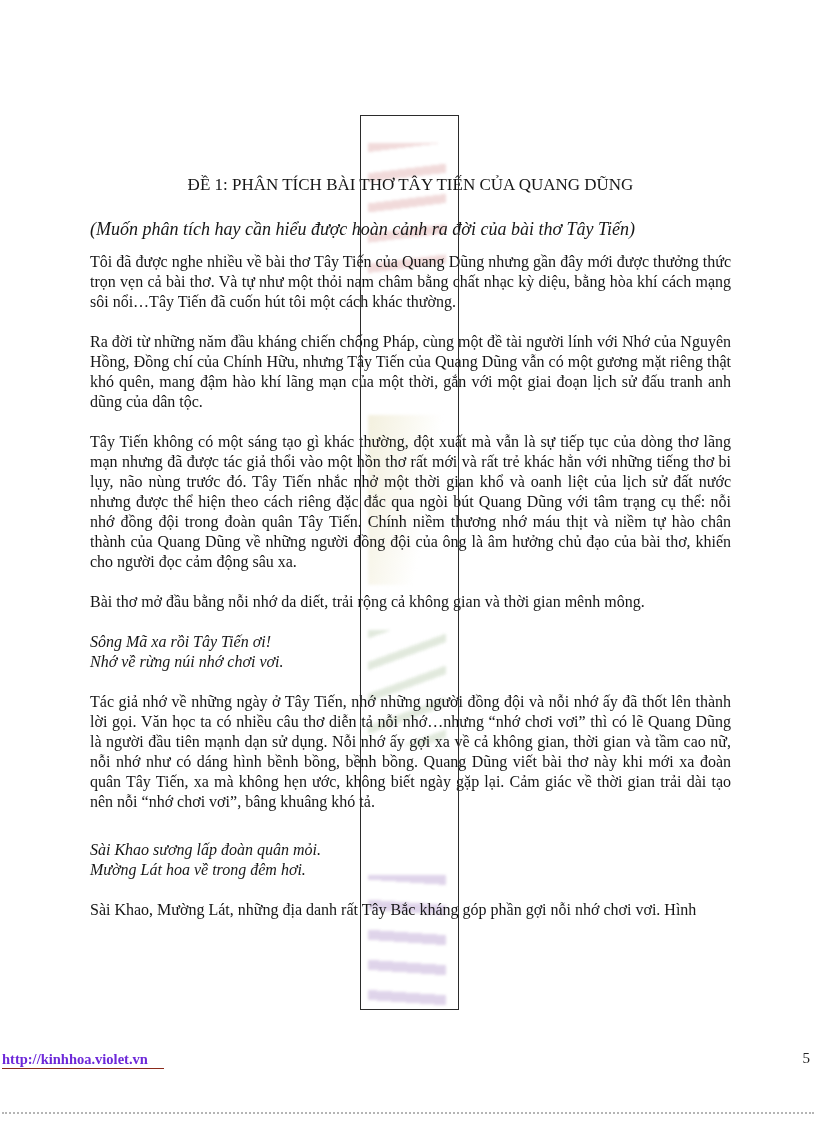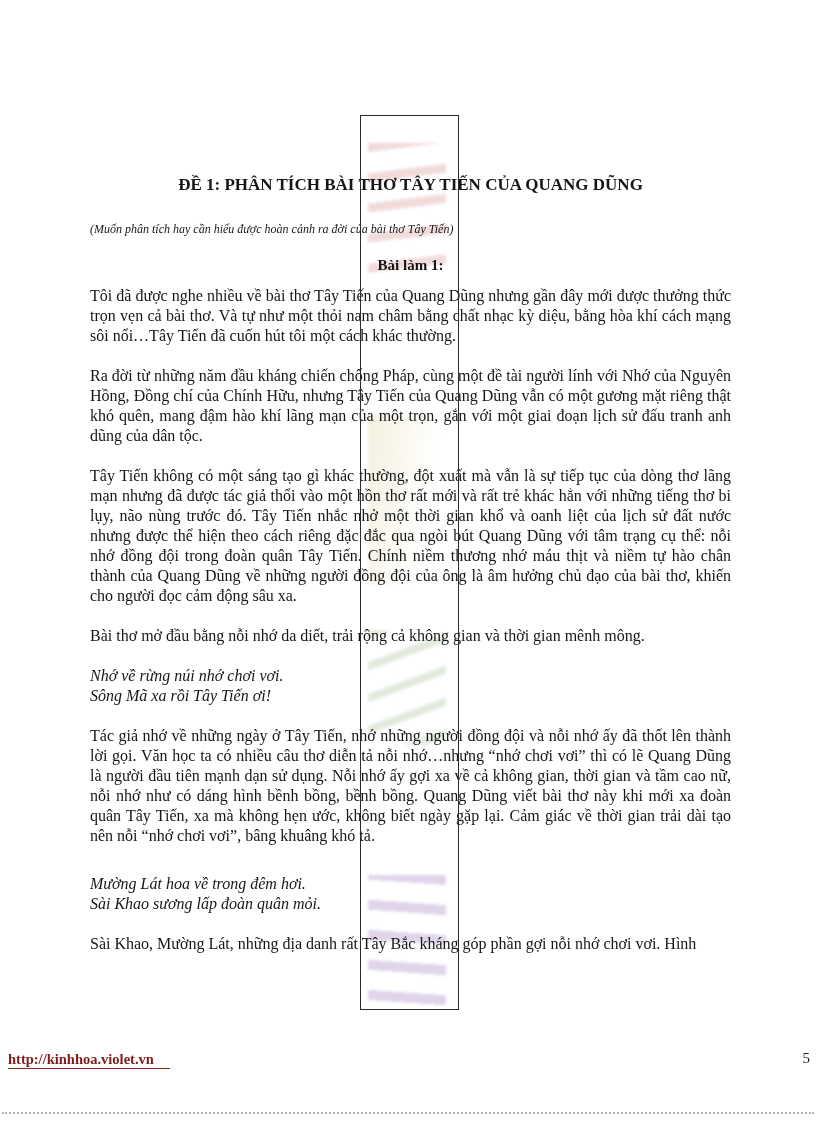"ĐỀ 1: PHÂN TÍCH BÀI" .doc-title { font-weight: bold -> normal }
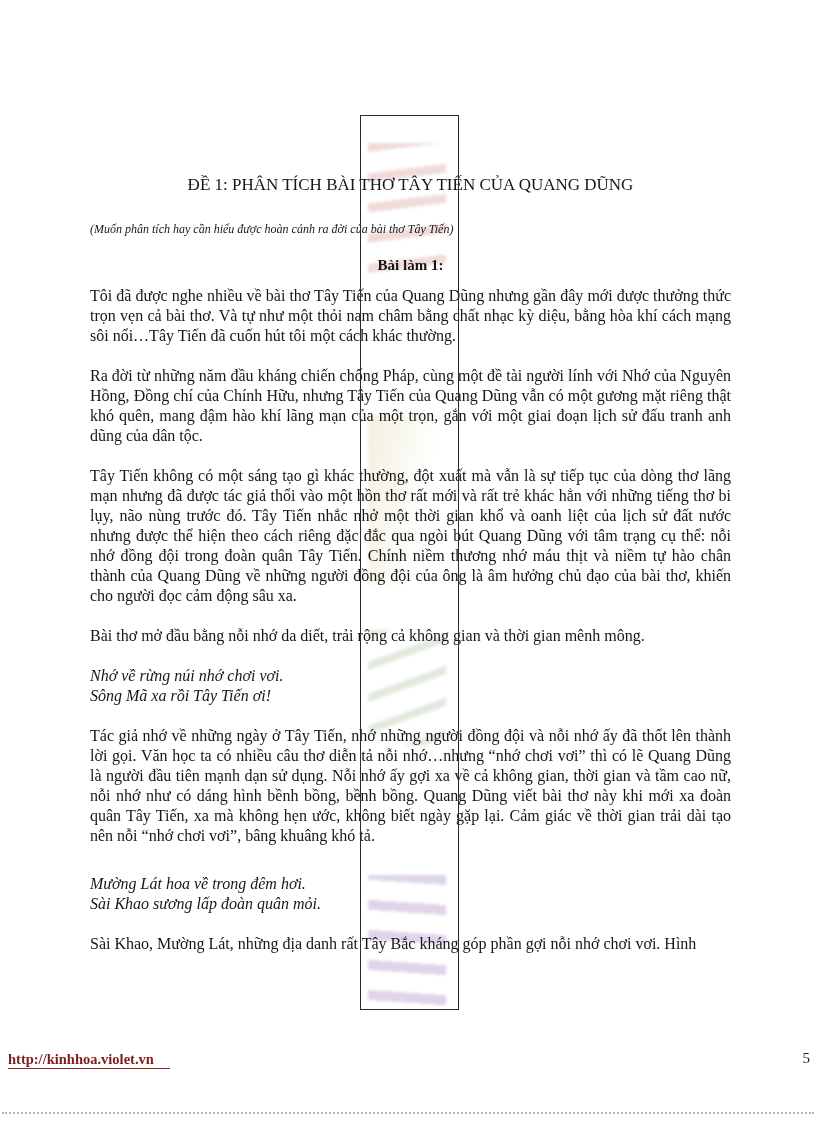"(Muốn phân tích hay cần" .doc-subtitle { font-size: 12px -> 18px }
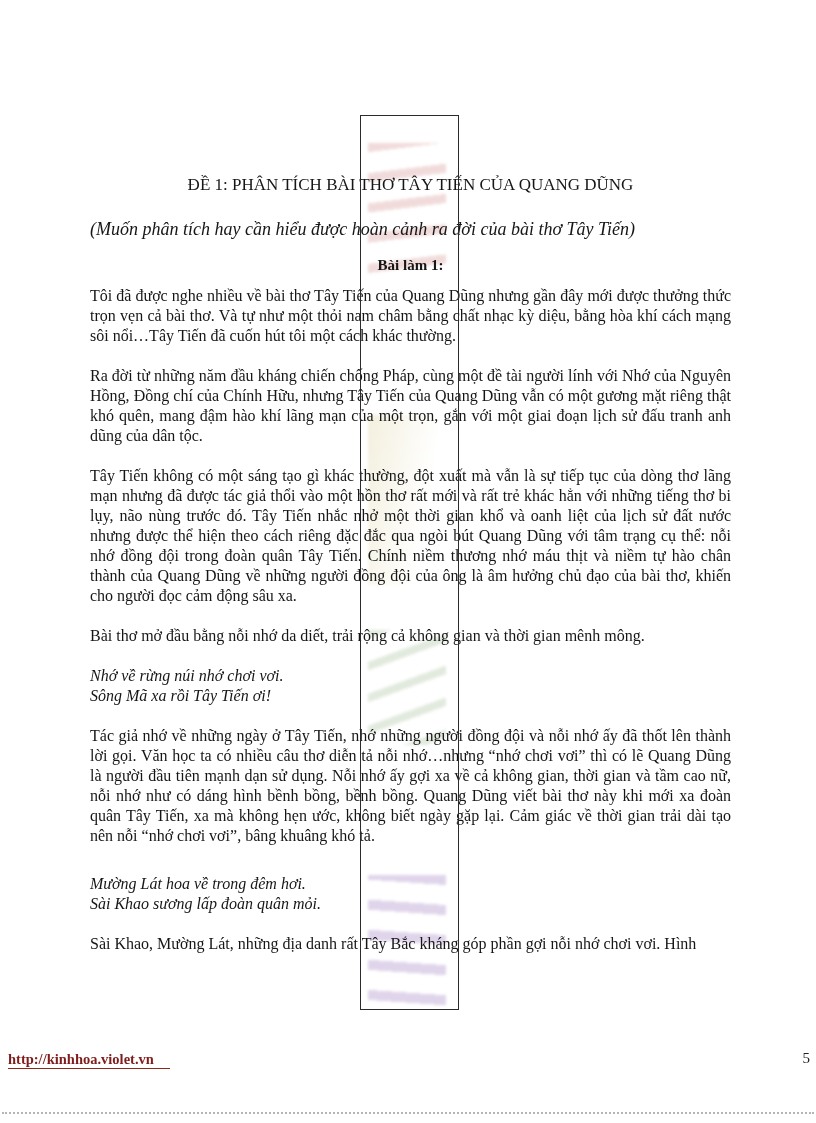"Bài làm 1:" div.section-heading { html: <div>Bài làm 1:</div> -> none }
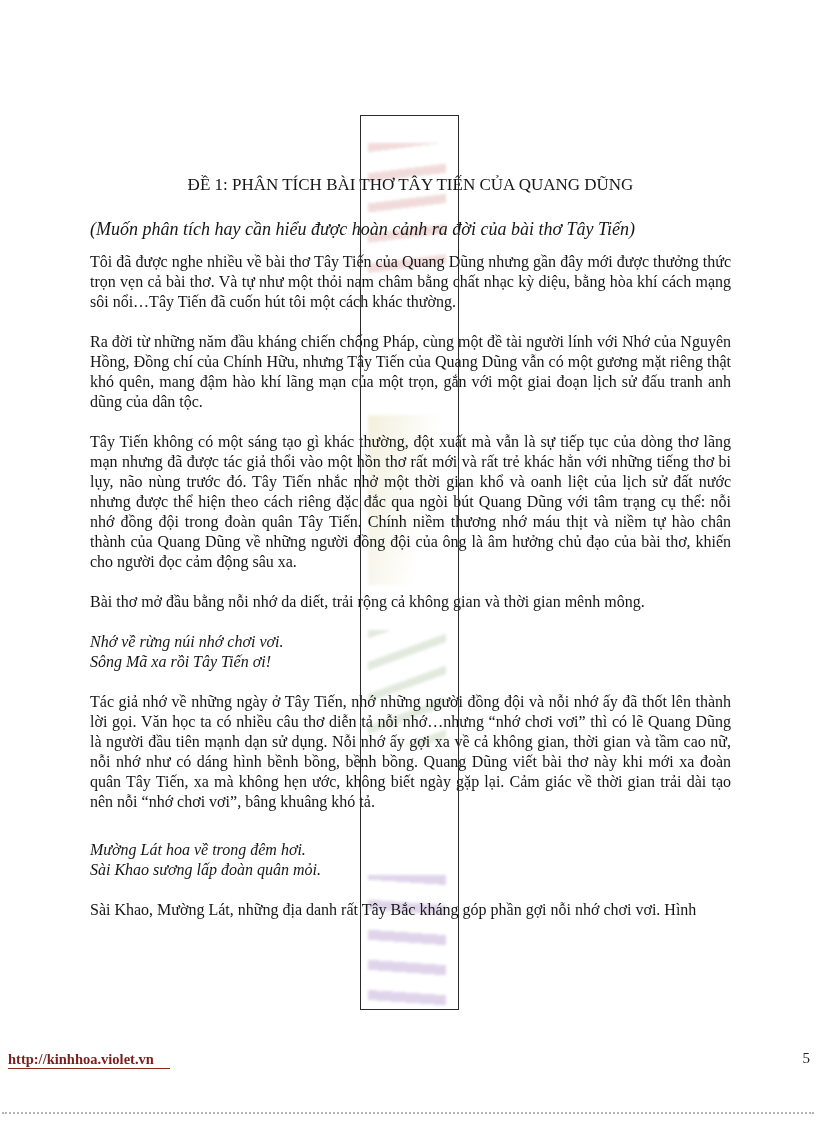"Ra đời từ những năm" p.para { text: trọn -> thời }
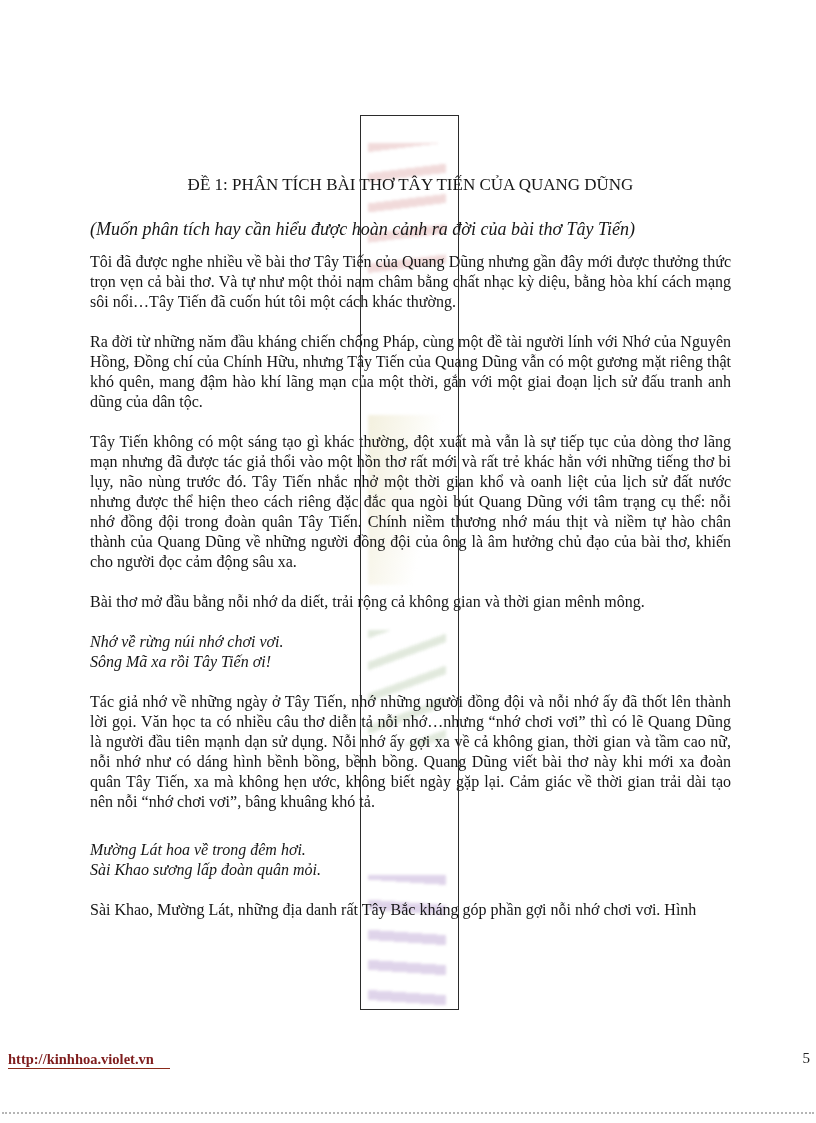"Nhớ về rừng núi nhớ" div { order: before "Sông Mã xa rồi Tây" -> after "Sông Mã xa rồi Tây" }
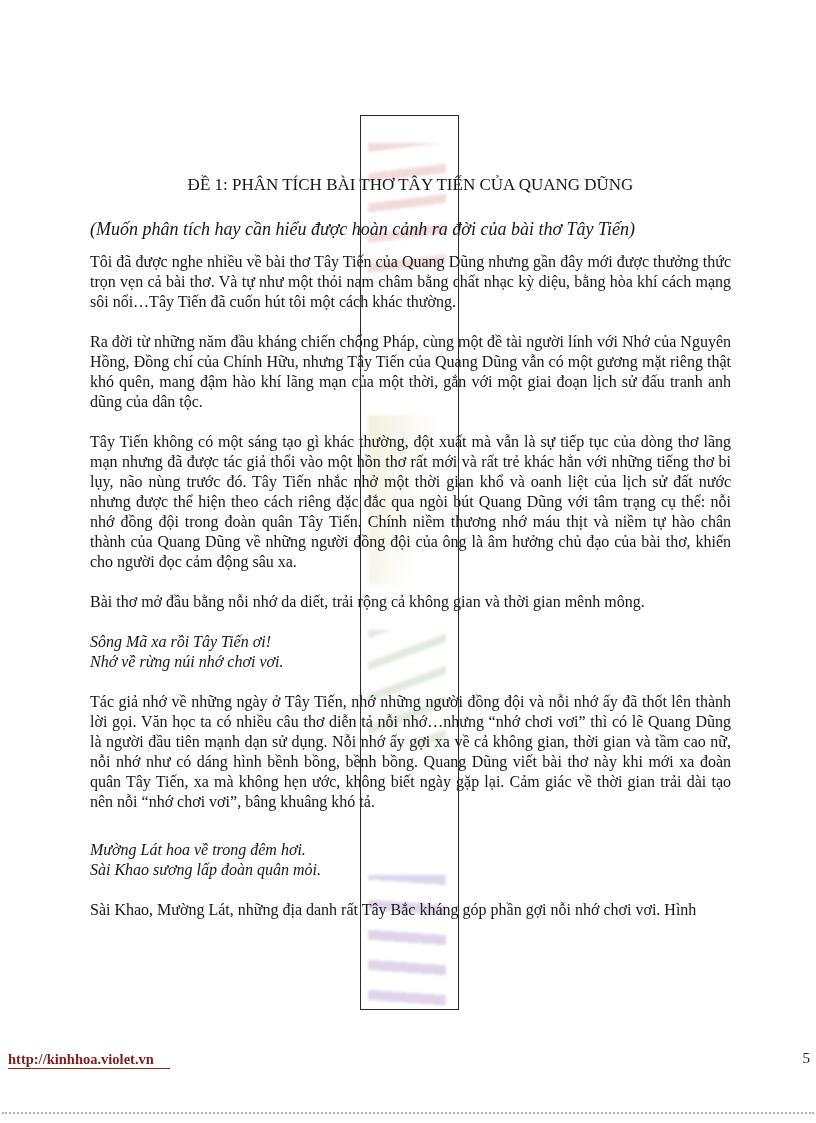"Mường Lát hoa về trong" div { order: before "Sài Khao sương lấp đoàn" -> after "Sài Khao sương lấp đoàn" }
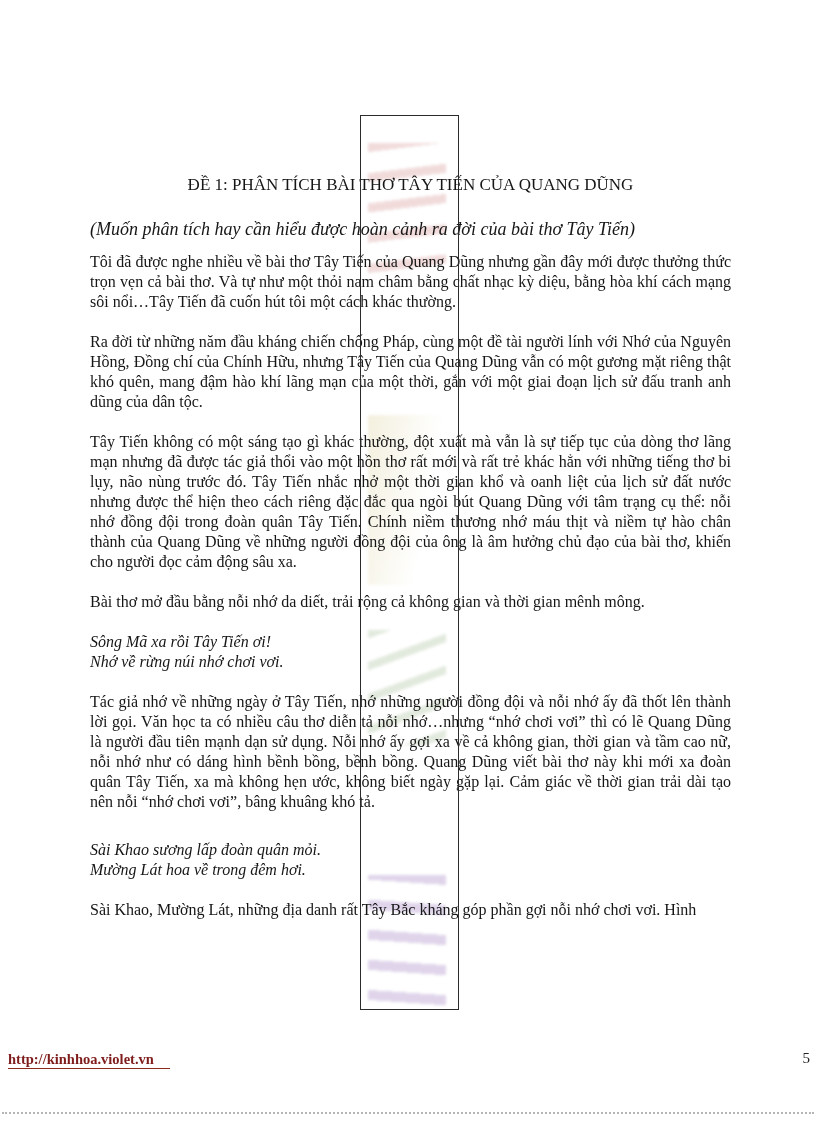"http://kinhhoa.violet.vn" .footer-link { color: #7f1d1d -> #6d28d9; left: 8px -> 2px }
